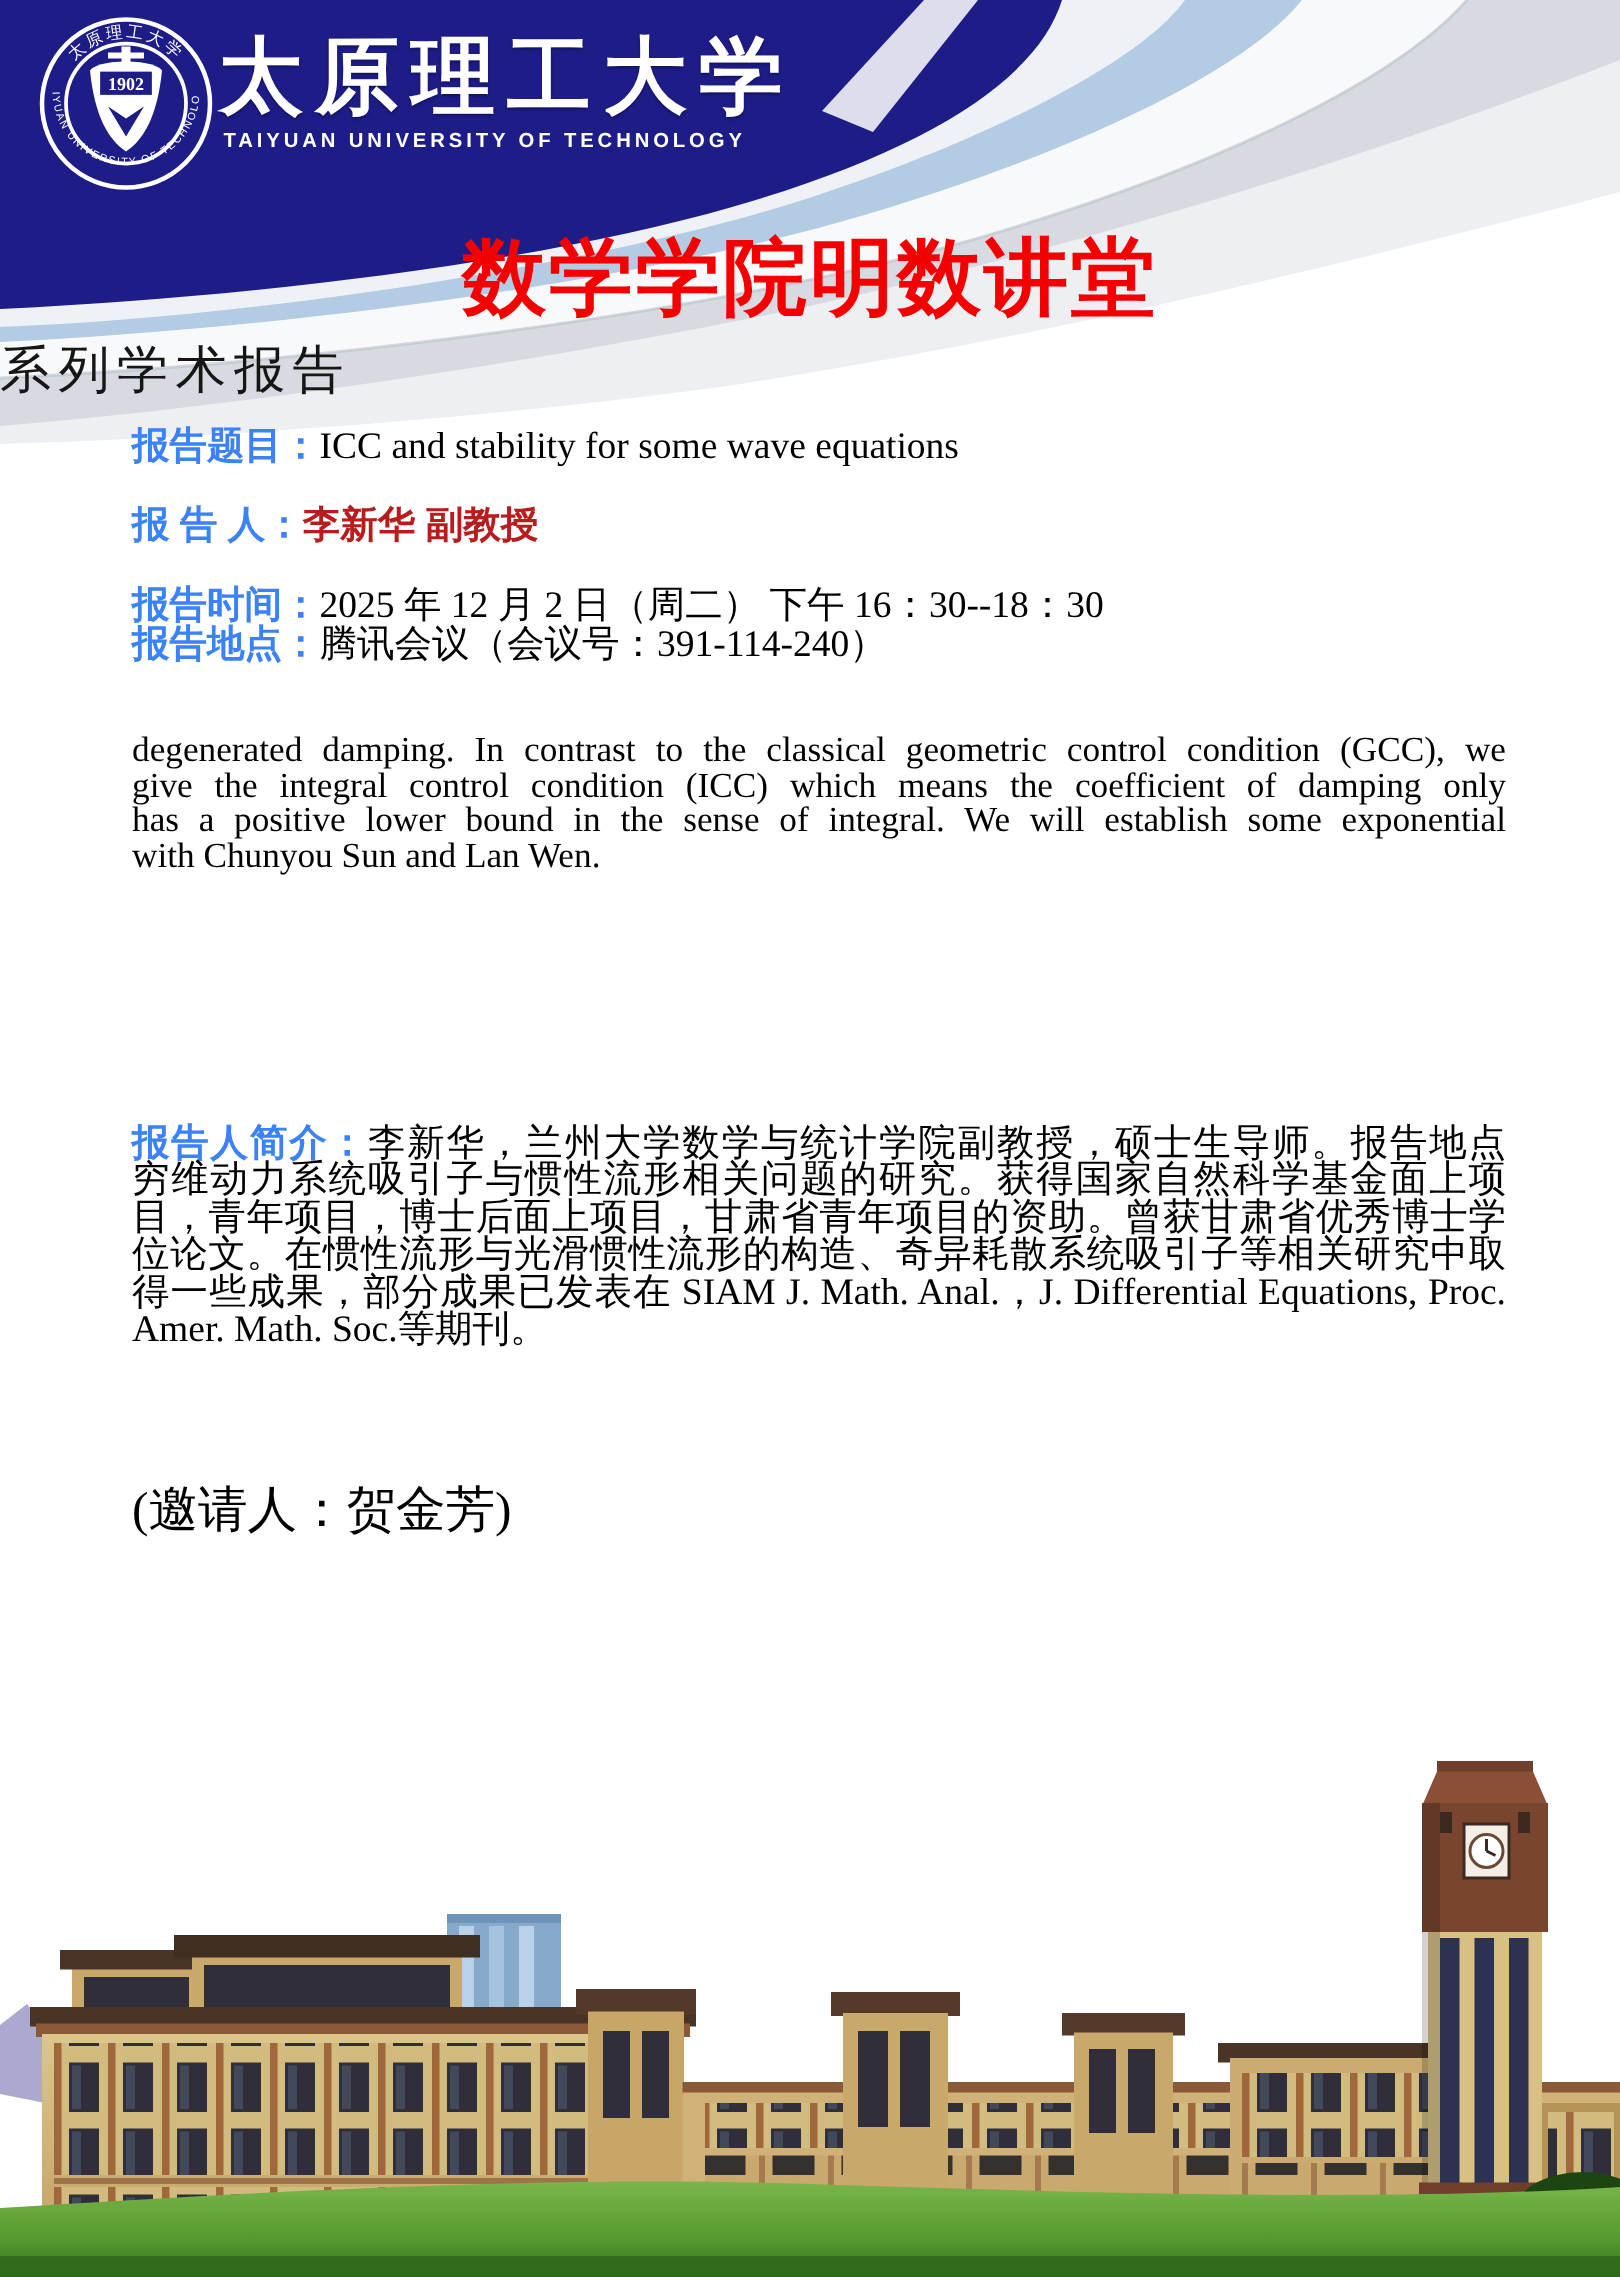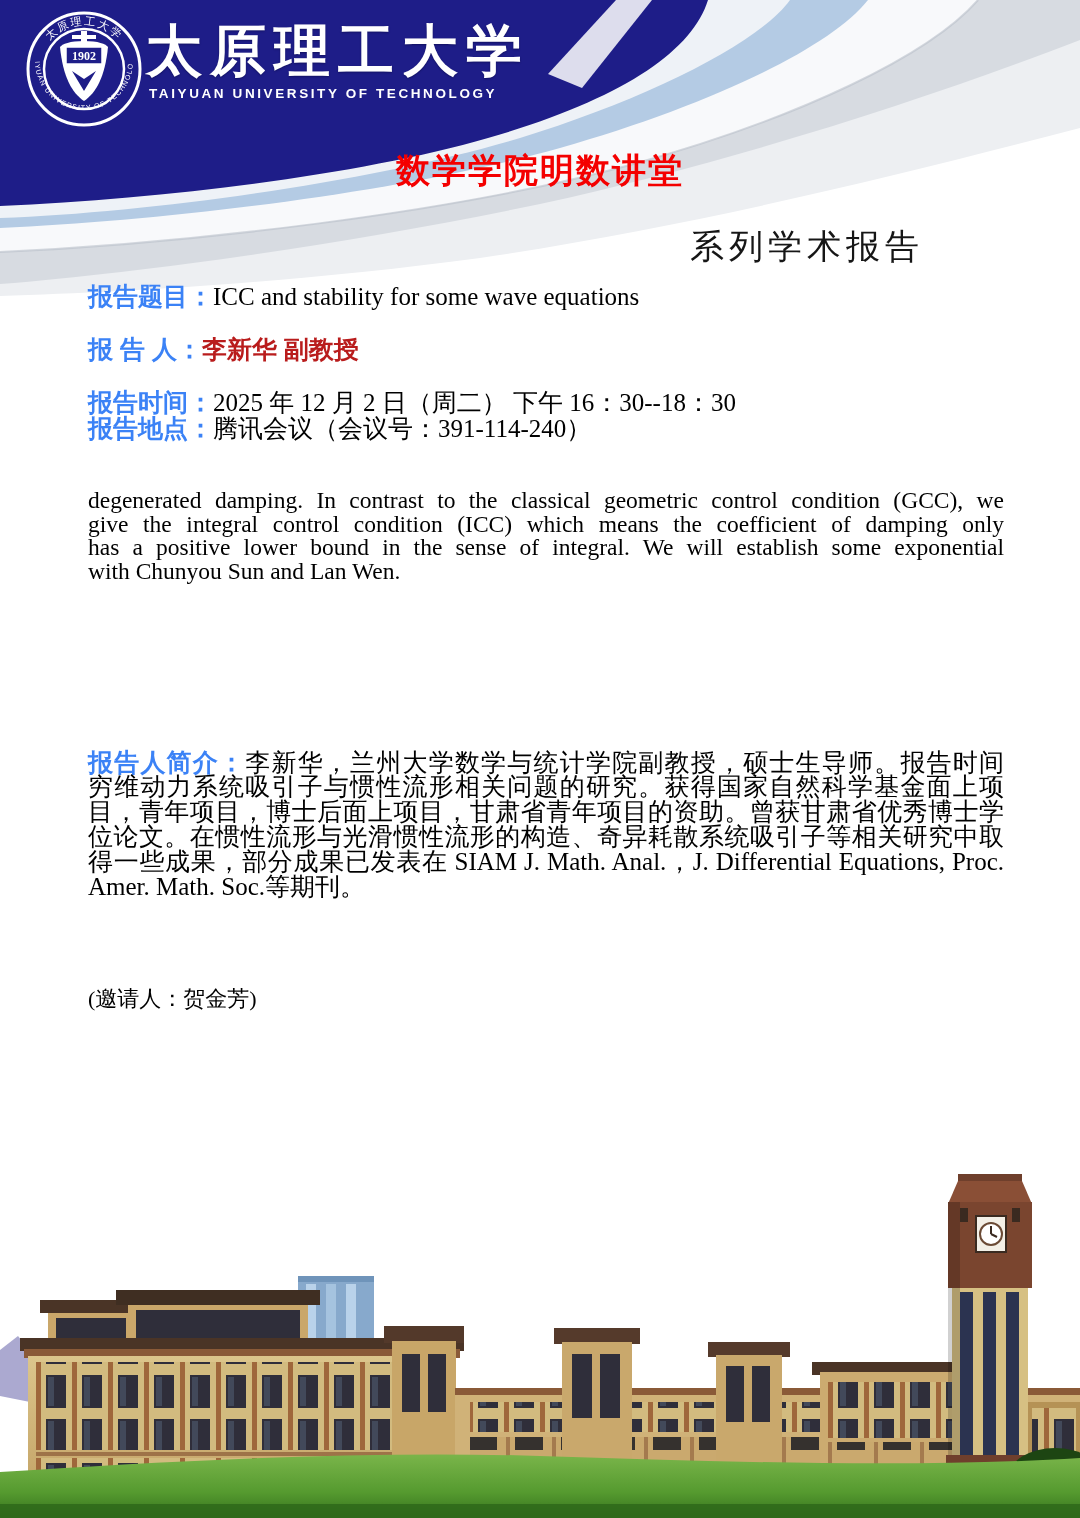"数学学院明数讲堂" .title-red { font-size: 34px -> 56px }
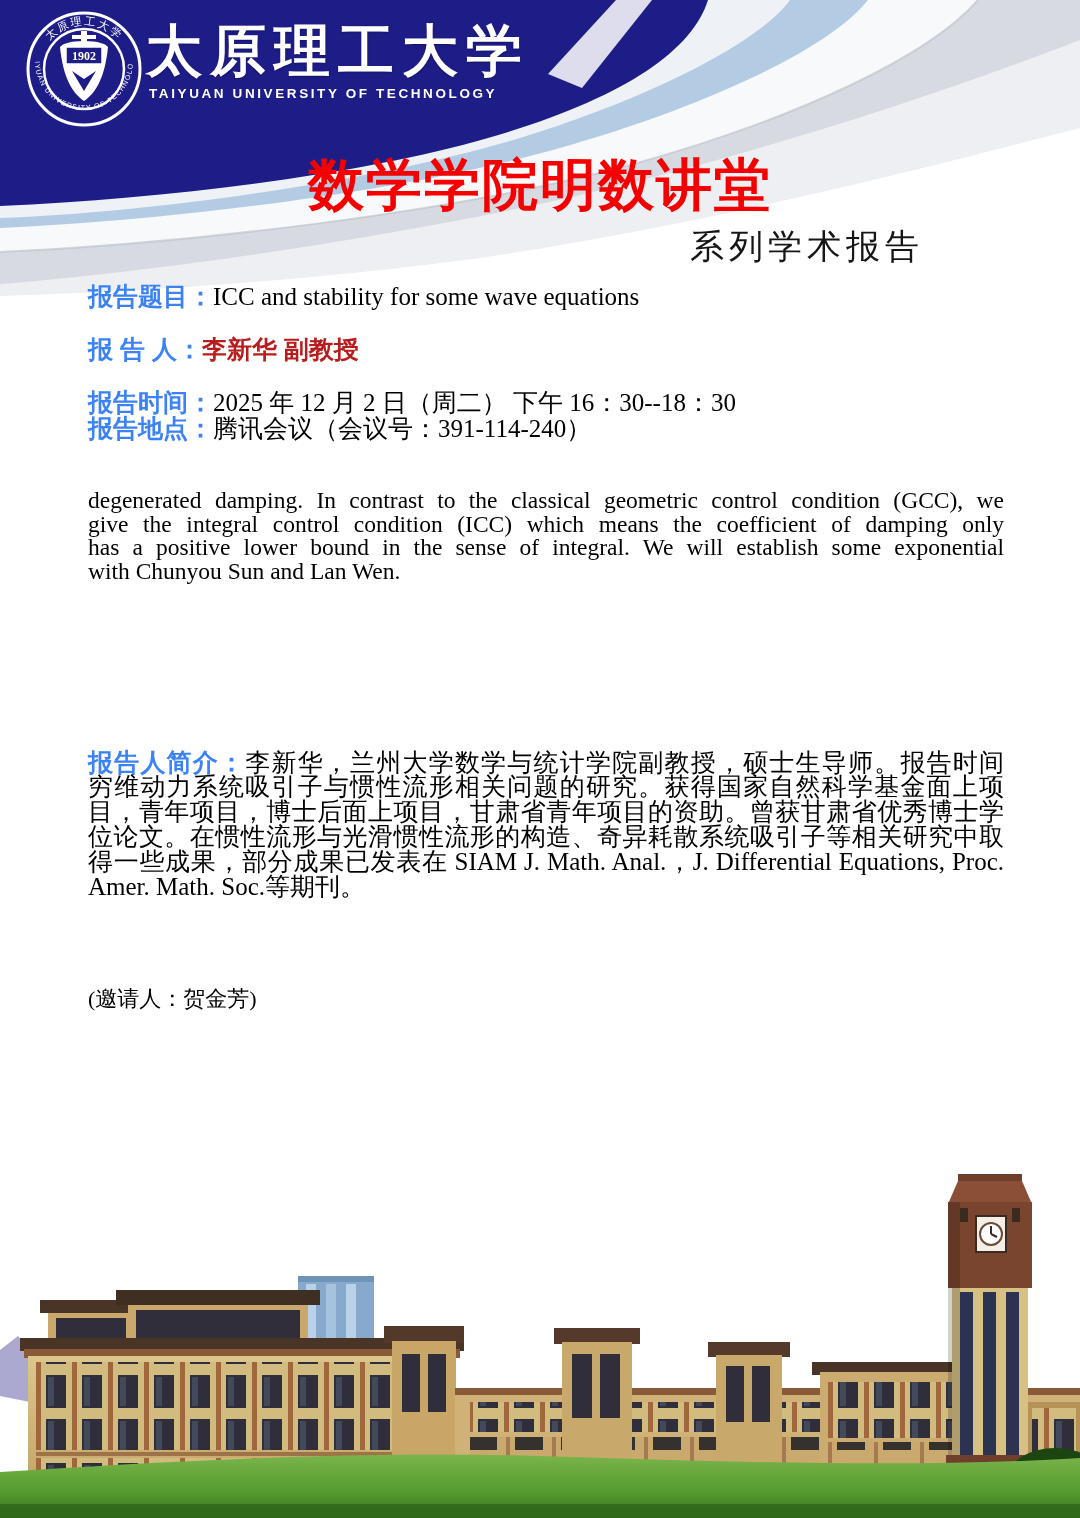"系列学术报告" .subtitle { text-align: right -> left }
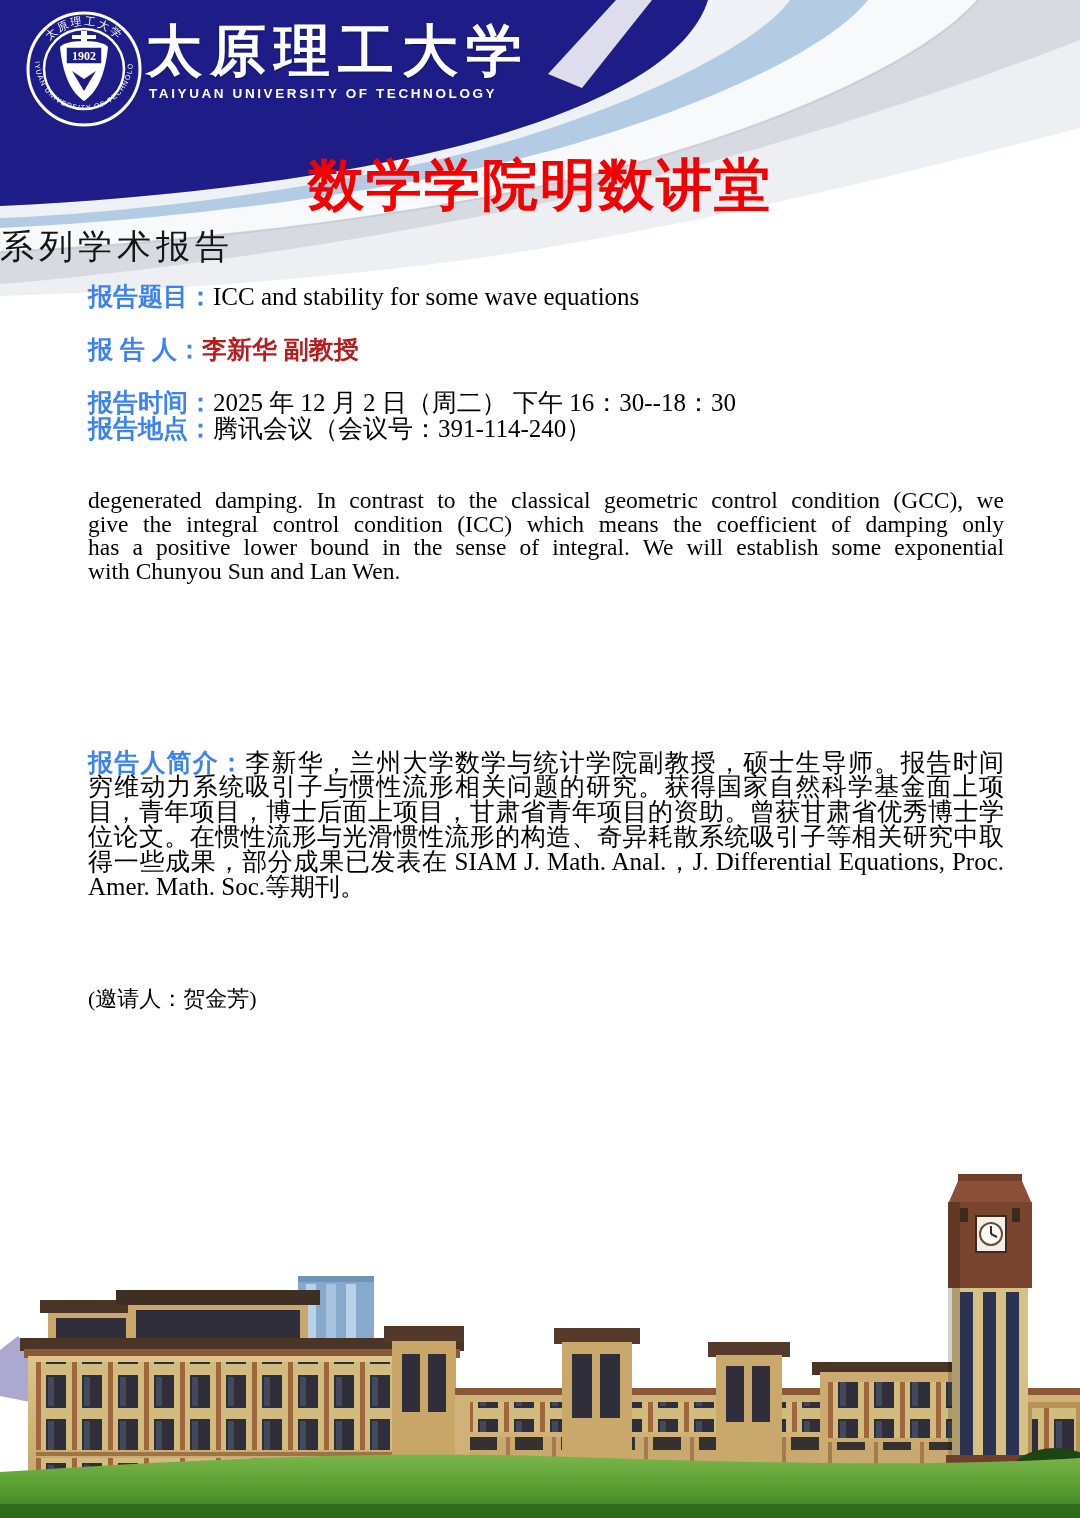"李新华，兰州大学数学与统计学院副教授，硕士生导师。报告时间" span { text: 时间 -> 地点 }
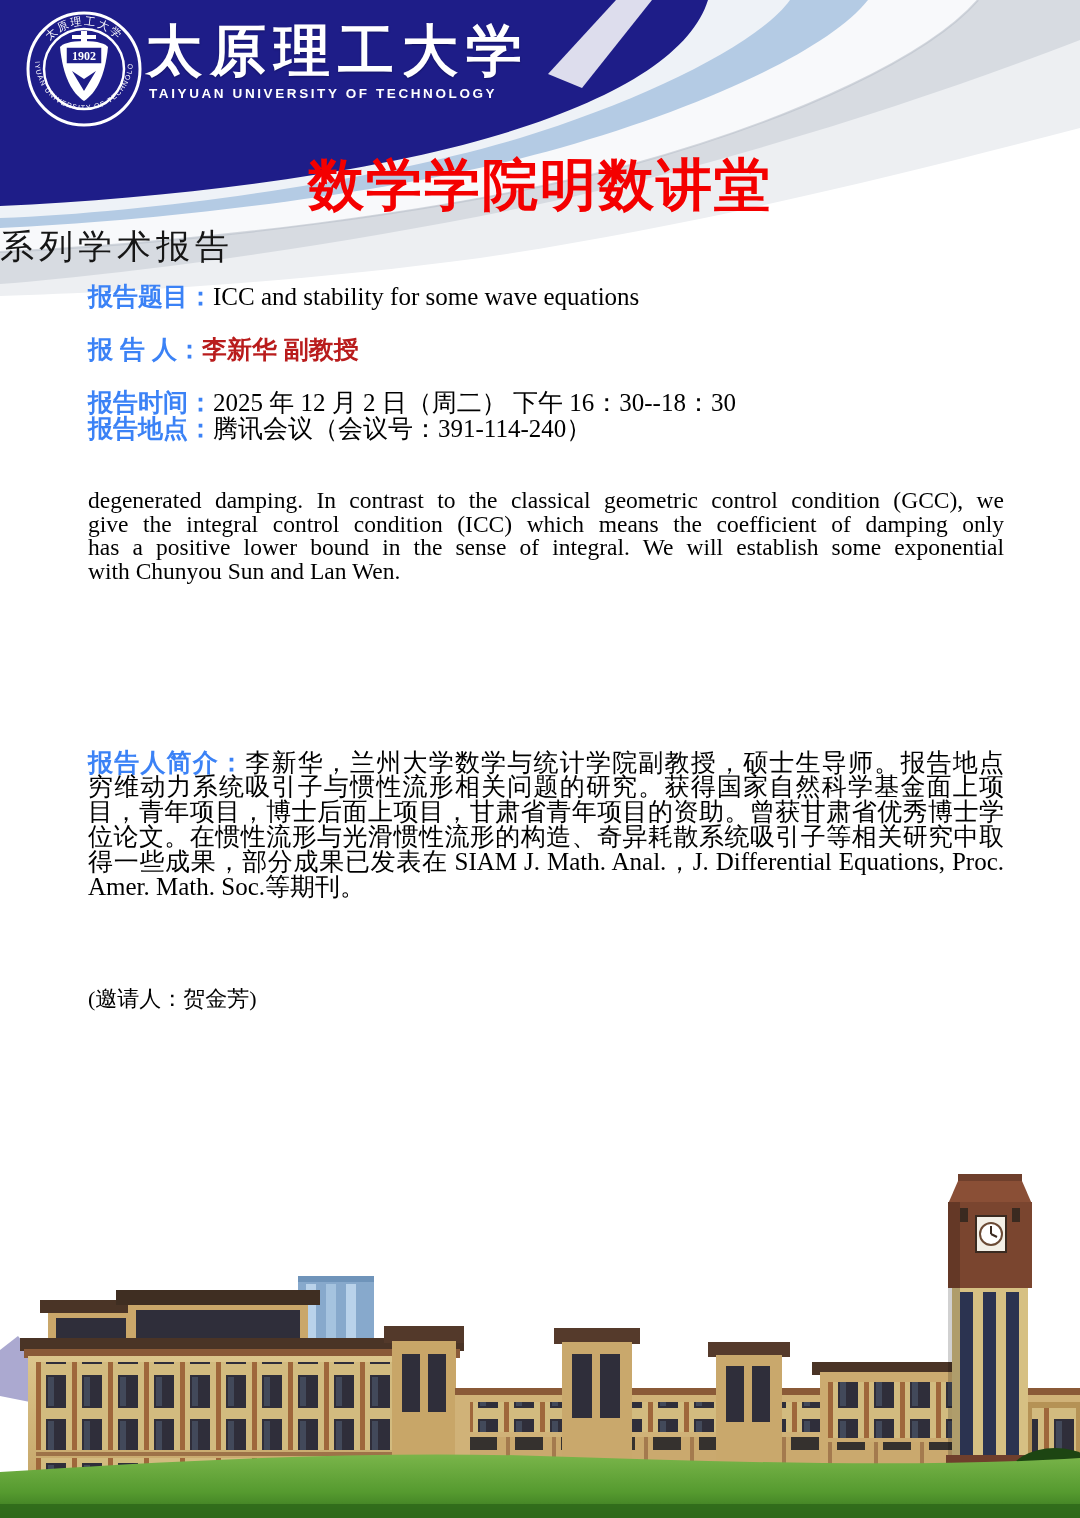"(邀请人：贺金芳)" .inviter { font-size: 22px -> 33px }
